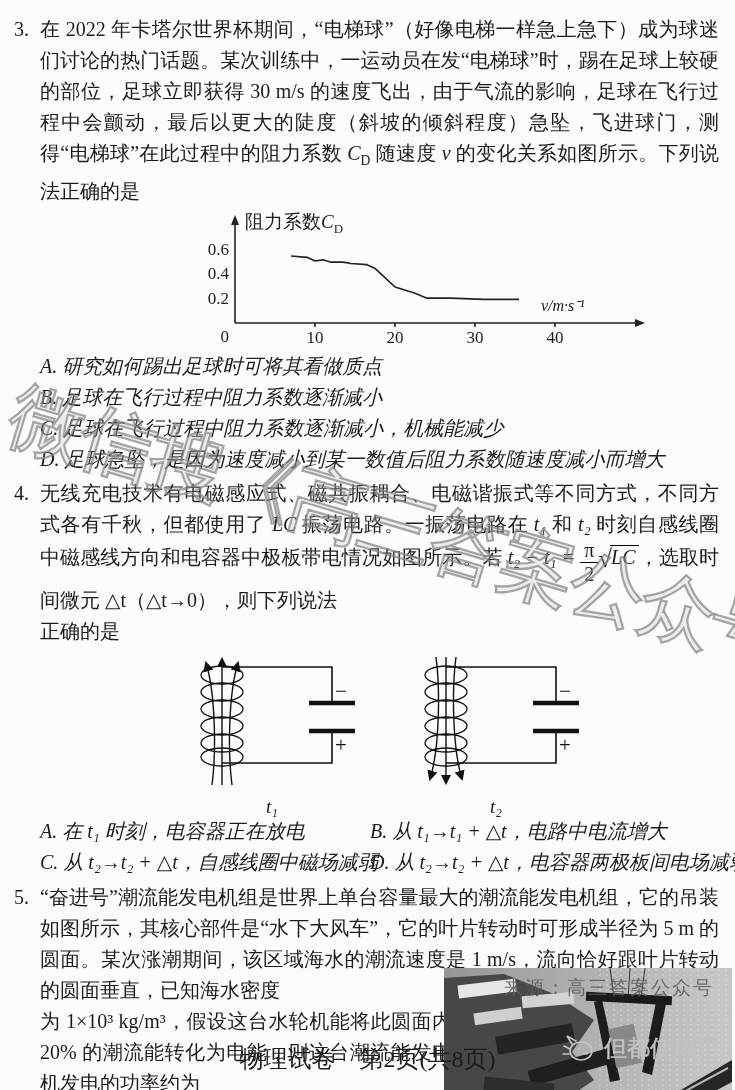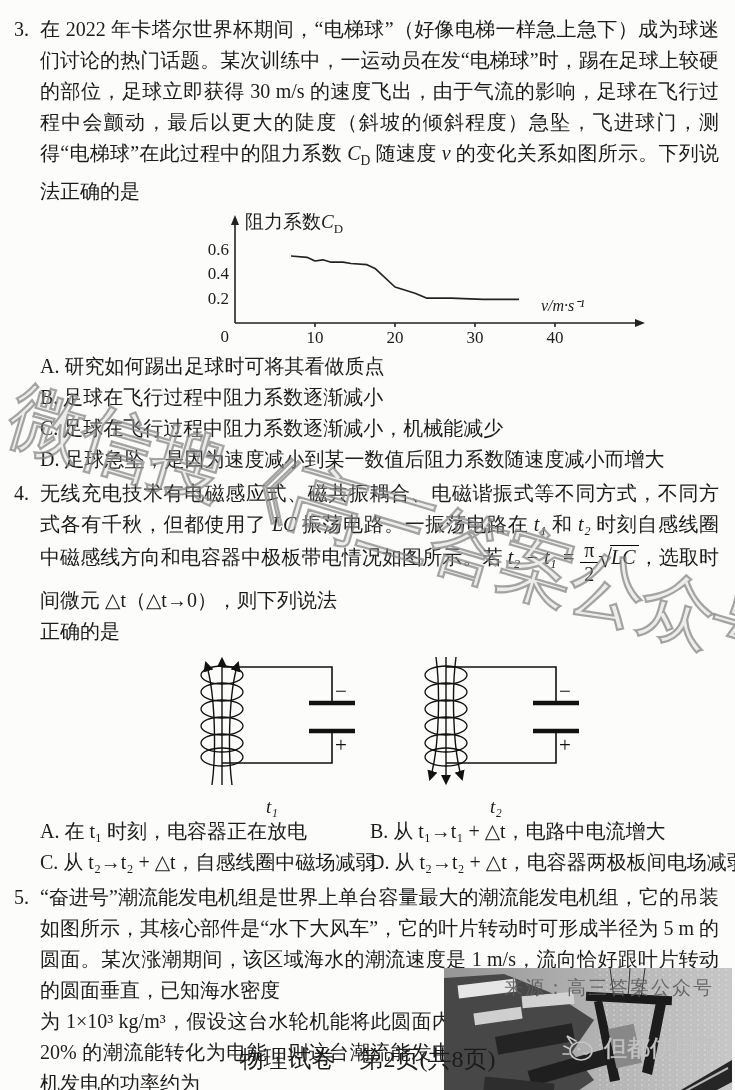"A. 研究如何踢出足球时可将其看做质点" .opt { font-style: none -> italic }
